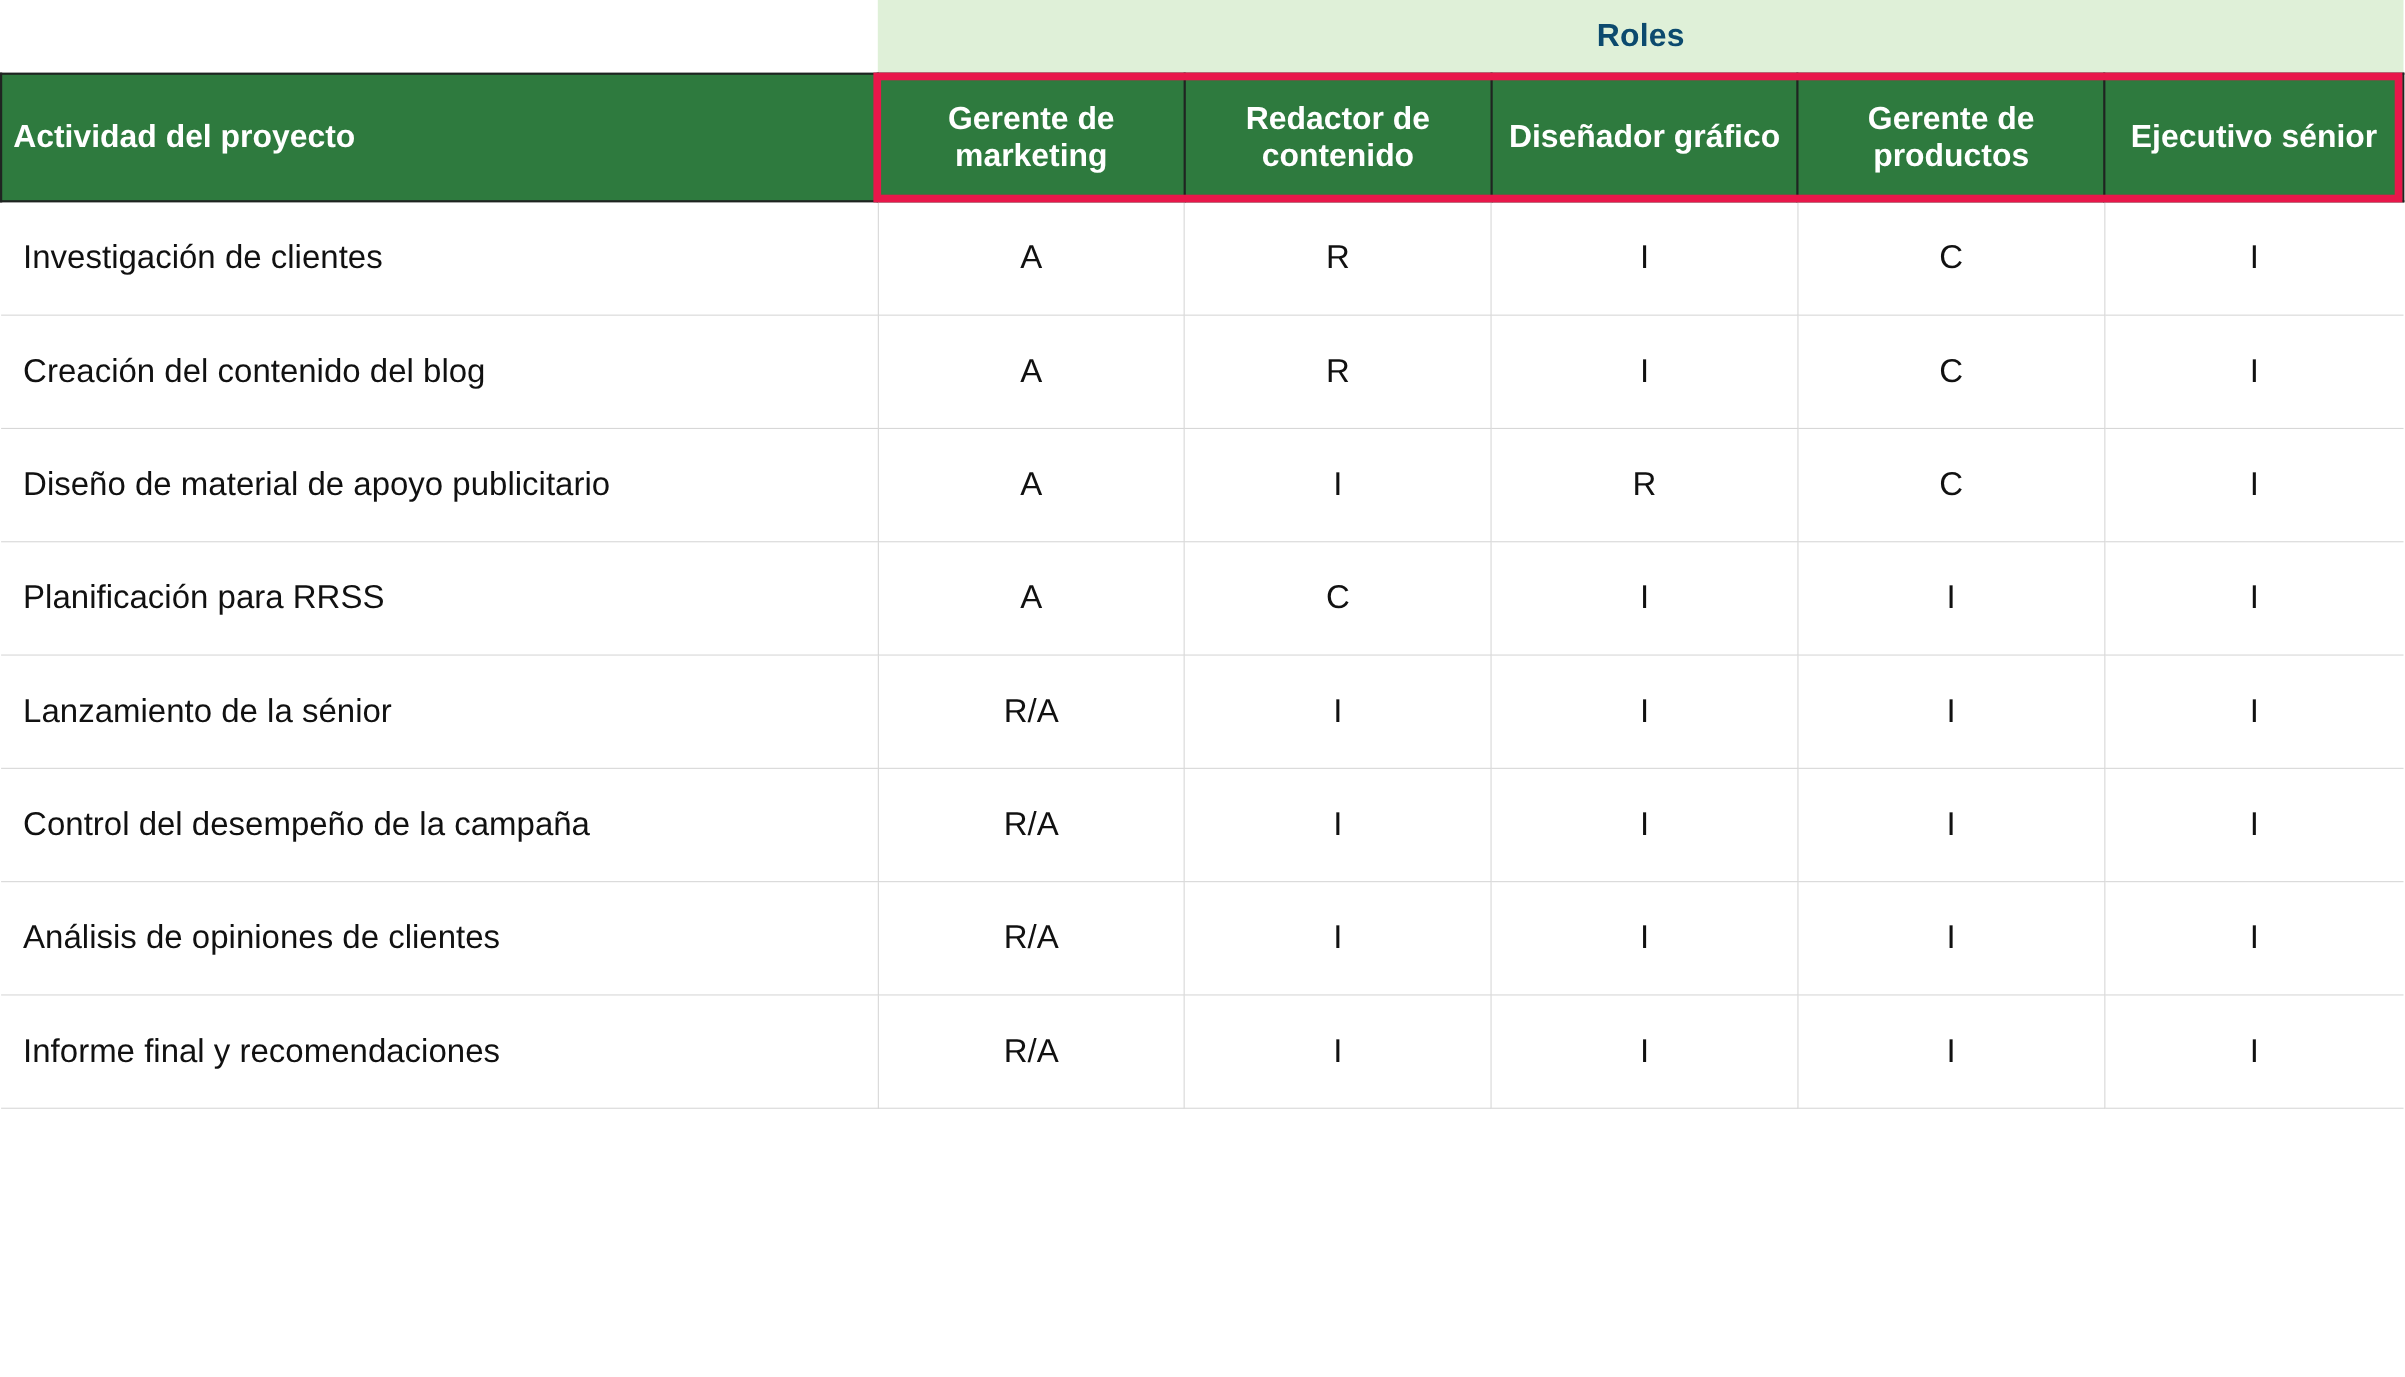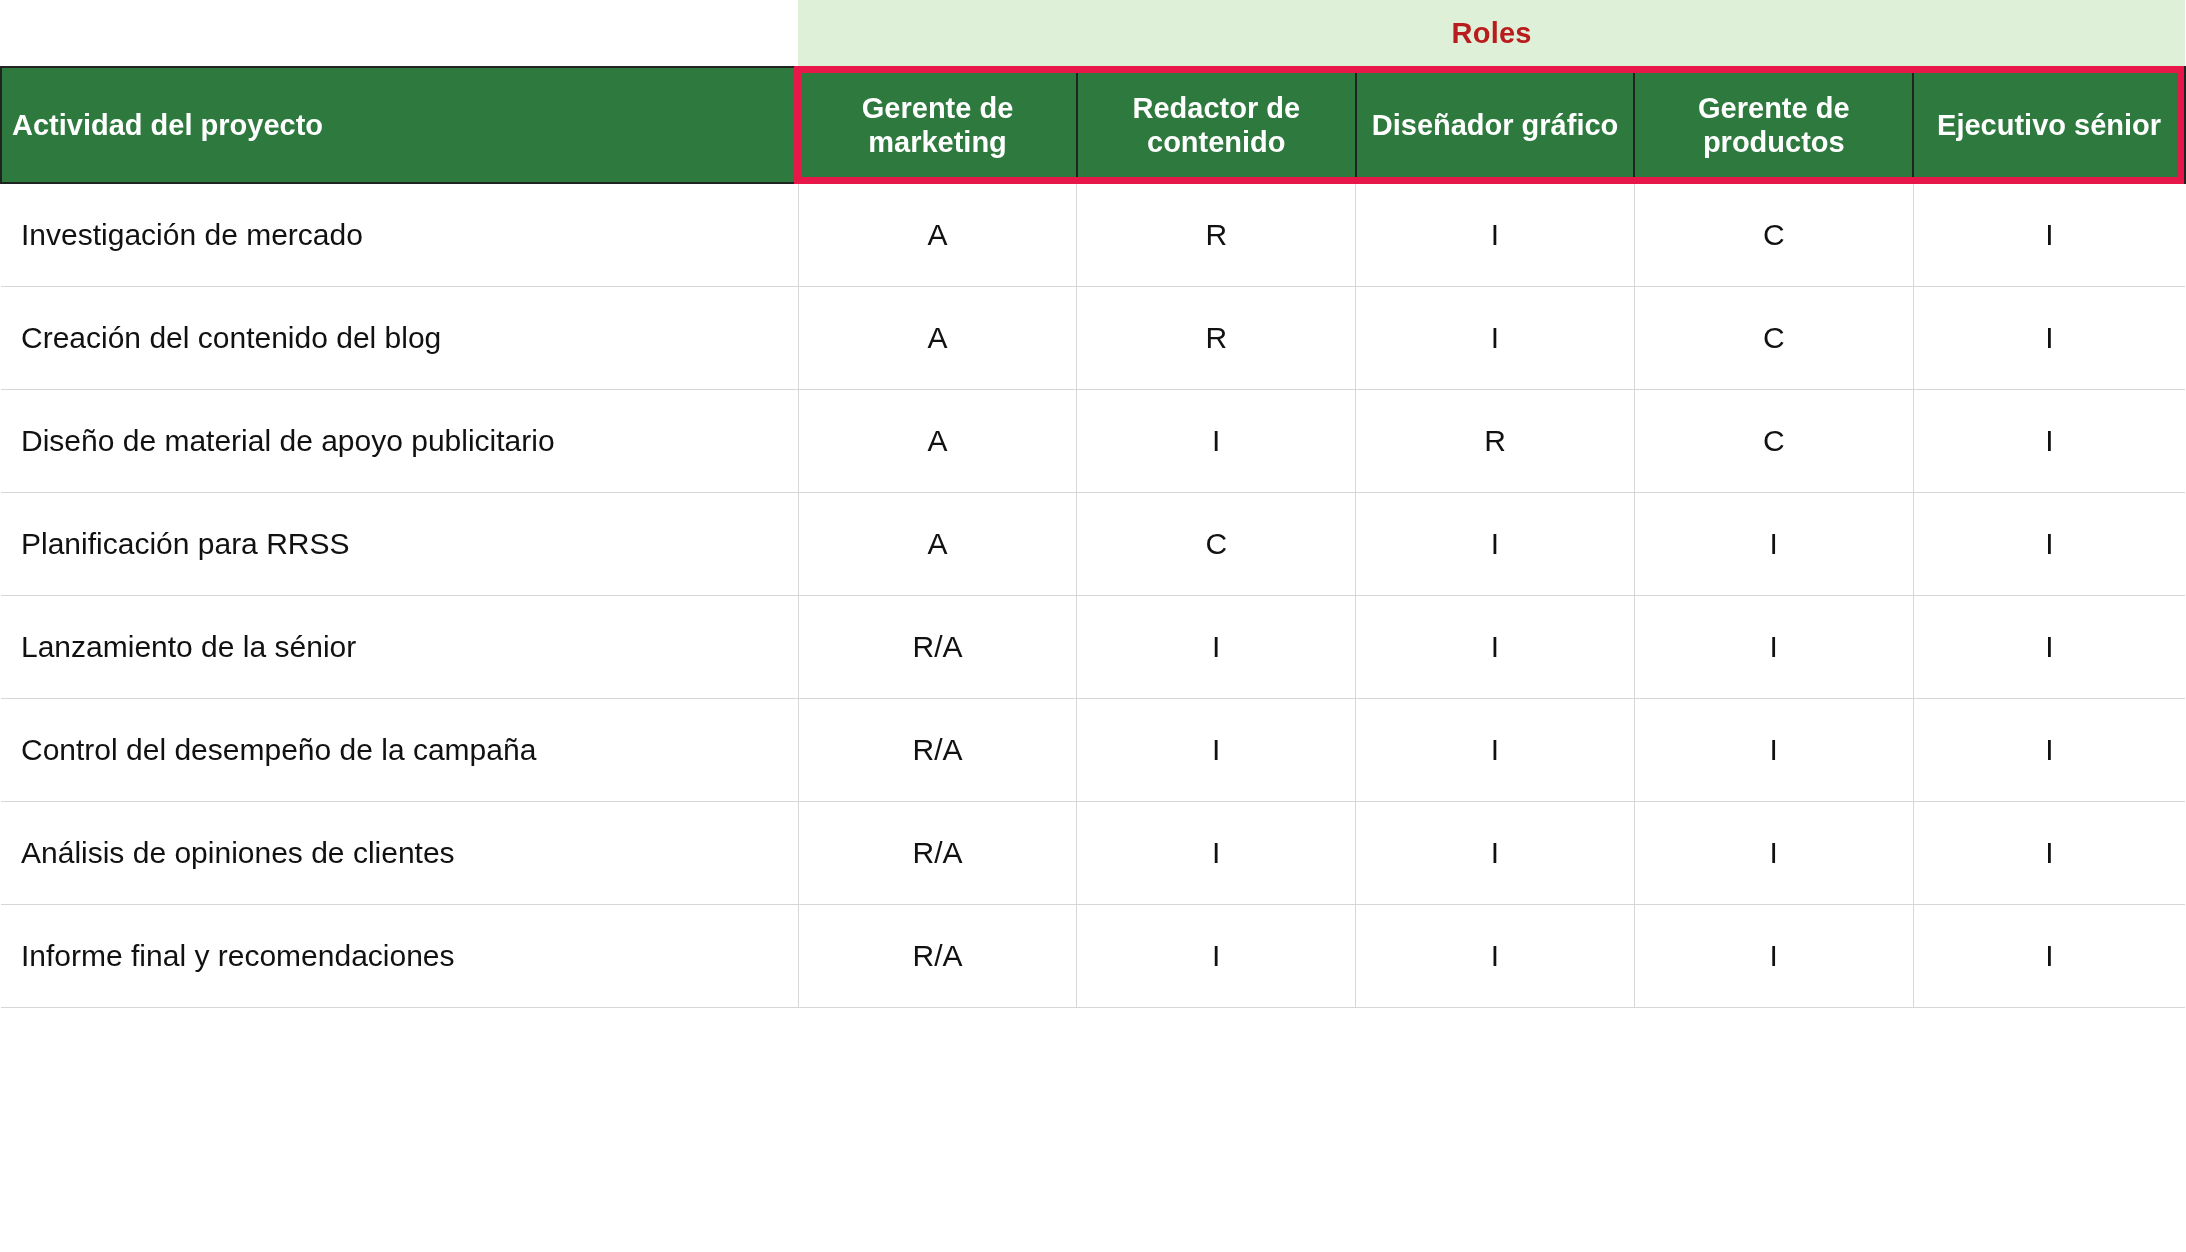"Roles" td.roles-title { color: #b91c1c -> #0c4a6e }
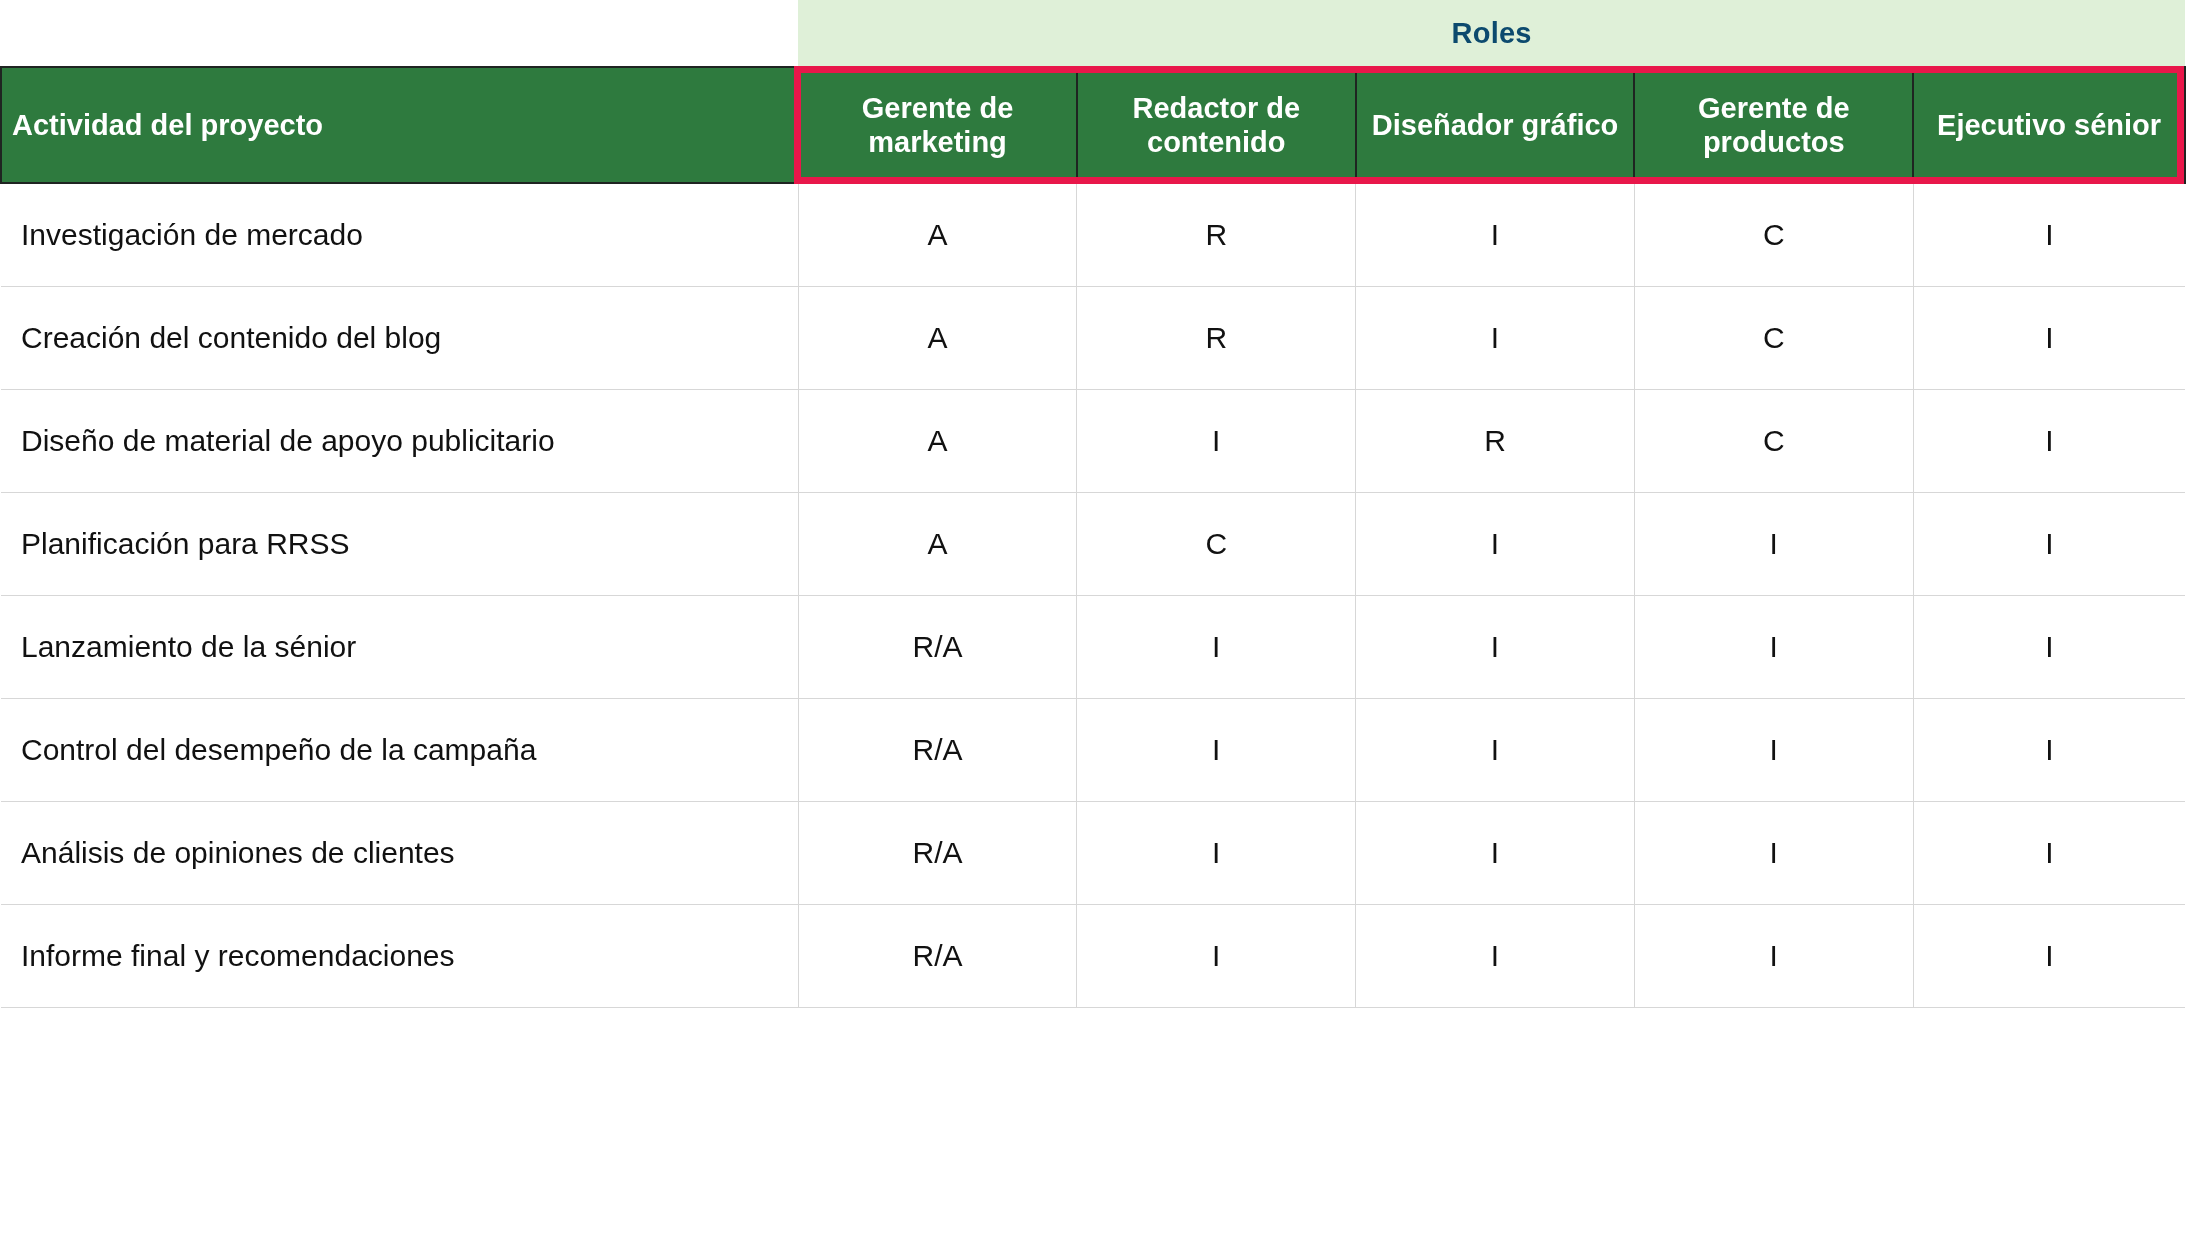"Investigación de mercado" td.activity-cell { text: mercado -> clientes }
